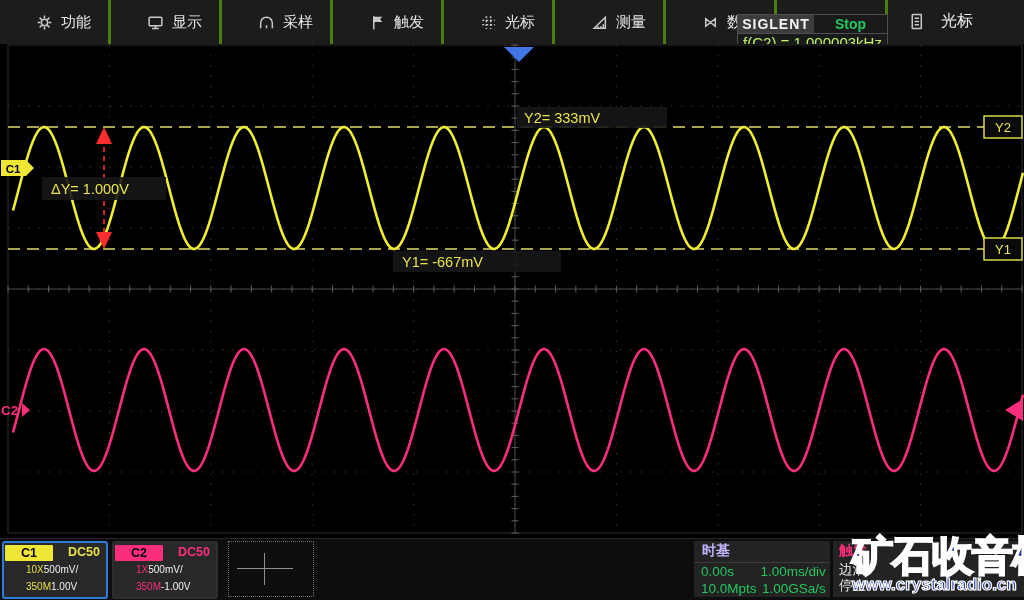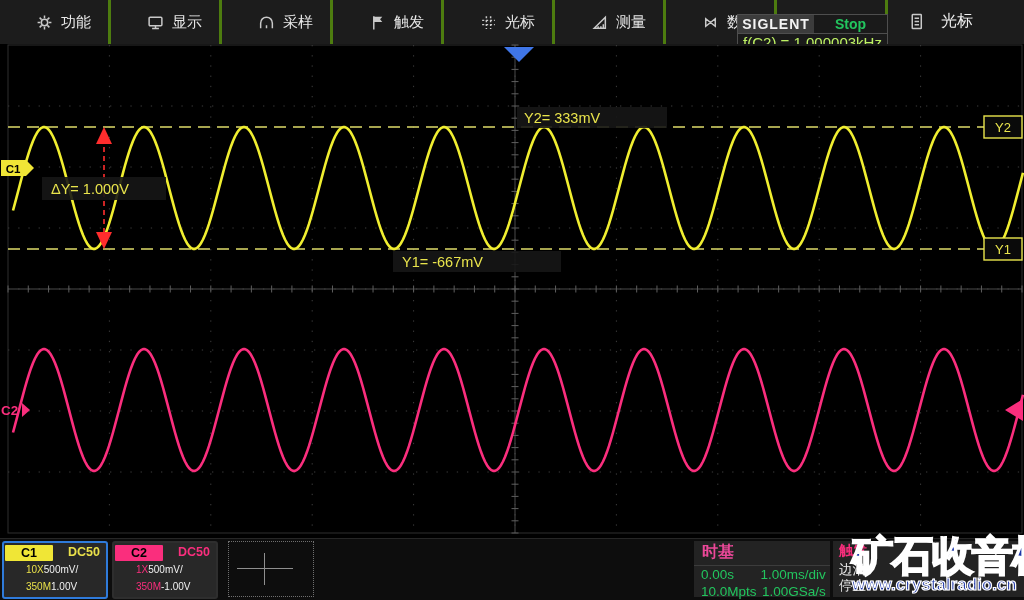"时基" .tb-head { color: #ec4899 -> #c4b5fd; font-size: 16px -> 14px }
